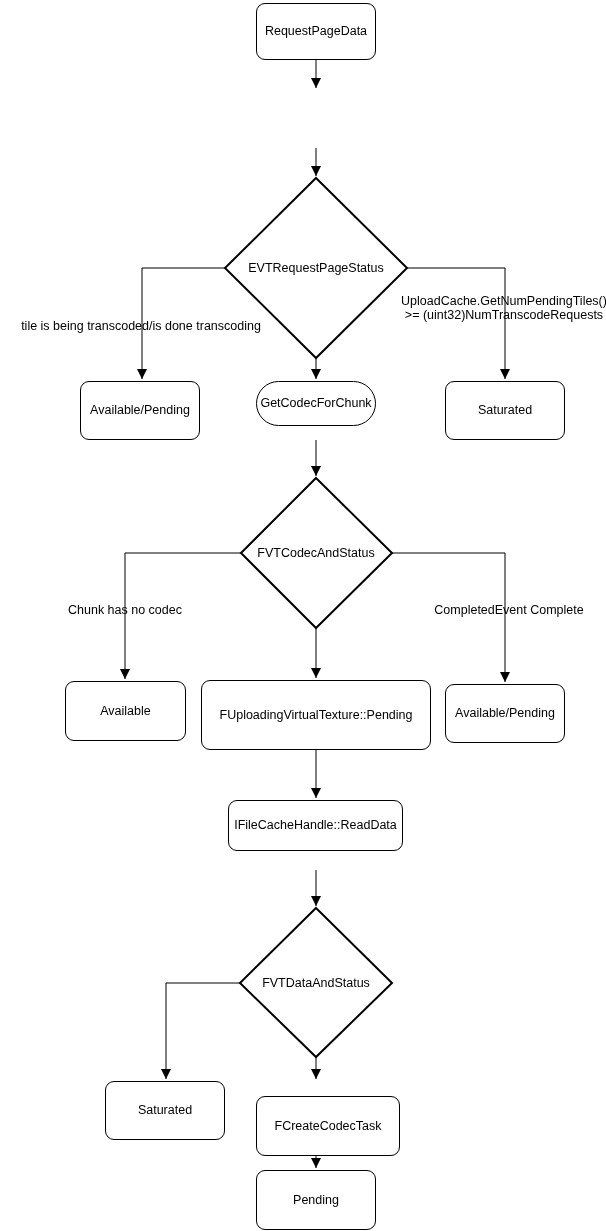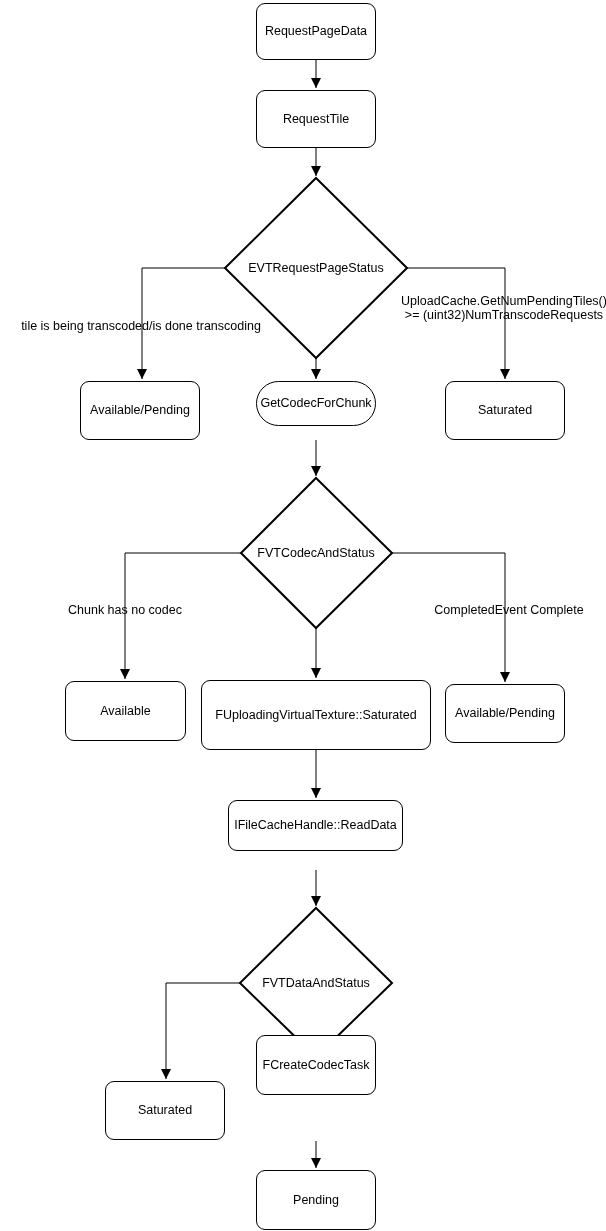"RequestTile" div.node { html: <div> <span>RequestTile</span> </div> -> none }
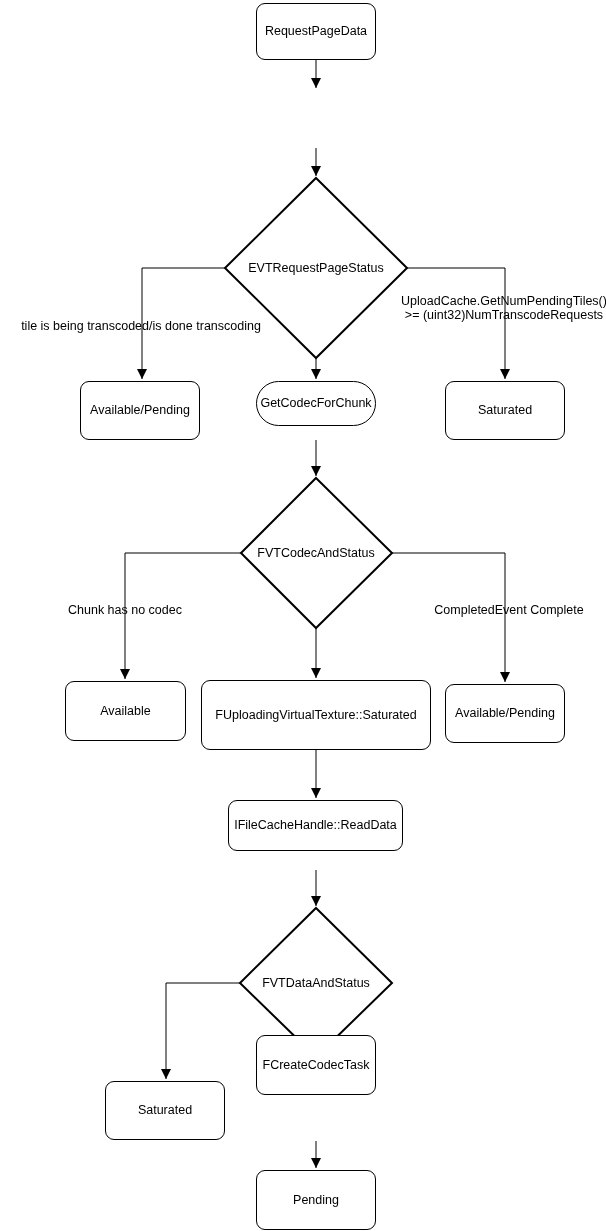"FUploadingVirtualTexture::Saturated" span { text: FUploadingVirtualTexture::Saturated -> FUploadingVirtualTexture::Pending }
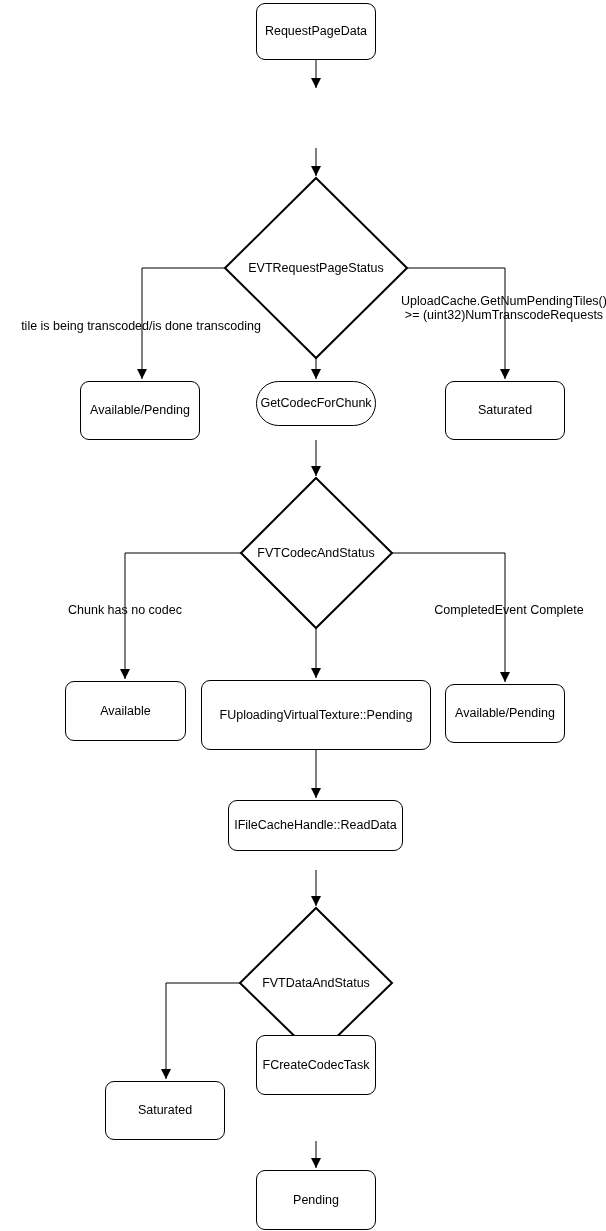"FCreateCodecTask" div.node { top: 1035px -> 1096px; width: 120px -> 144px }
